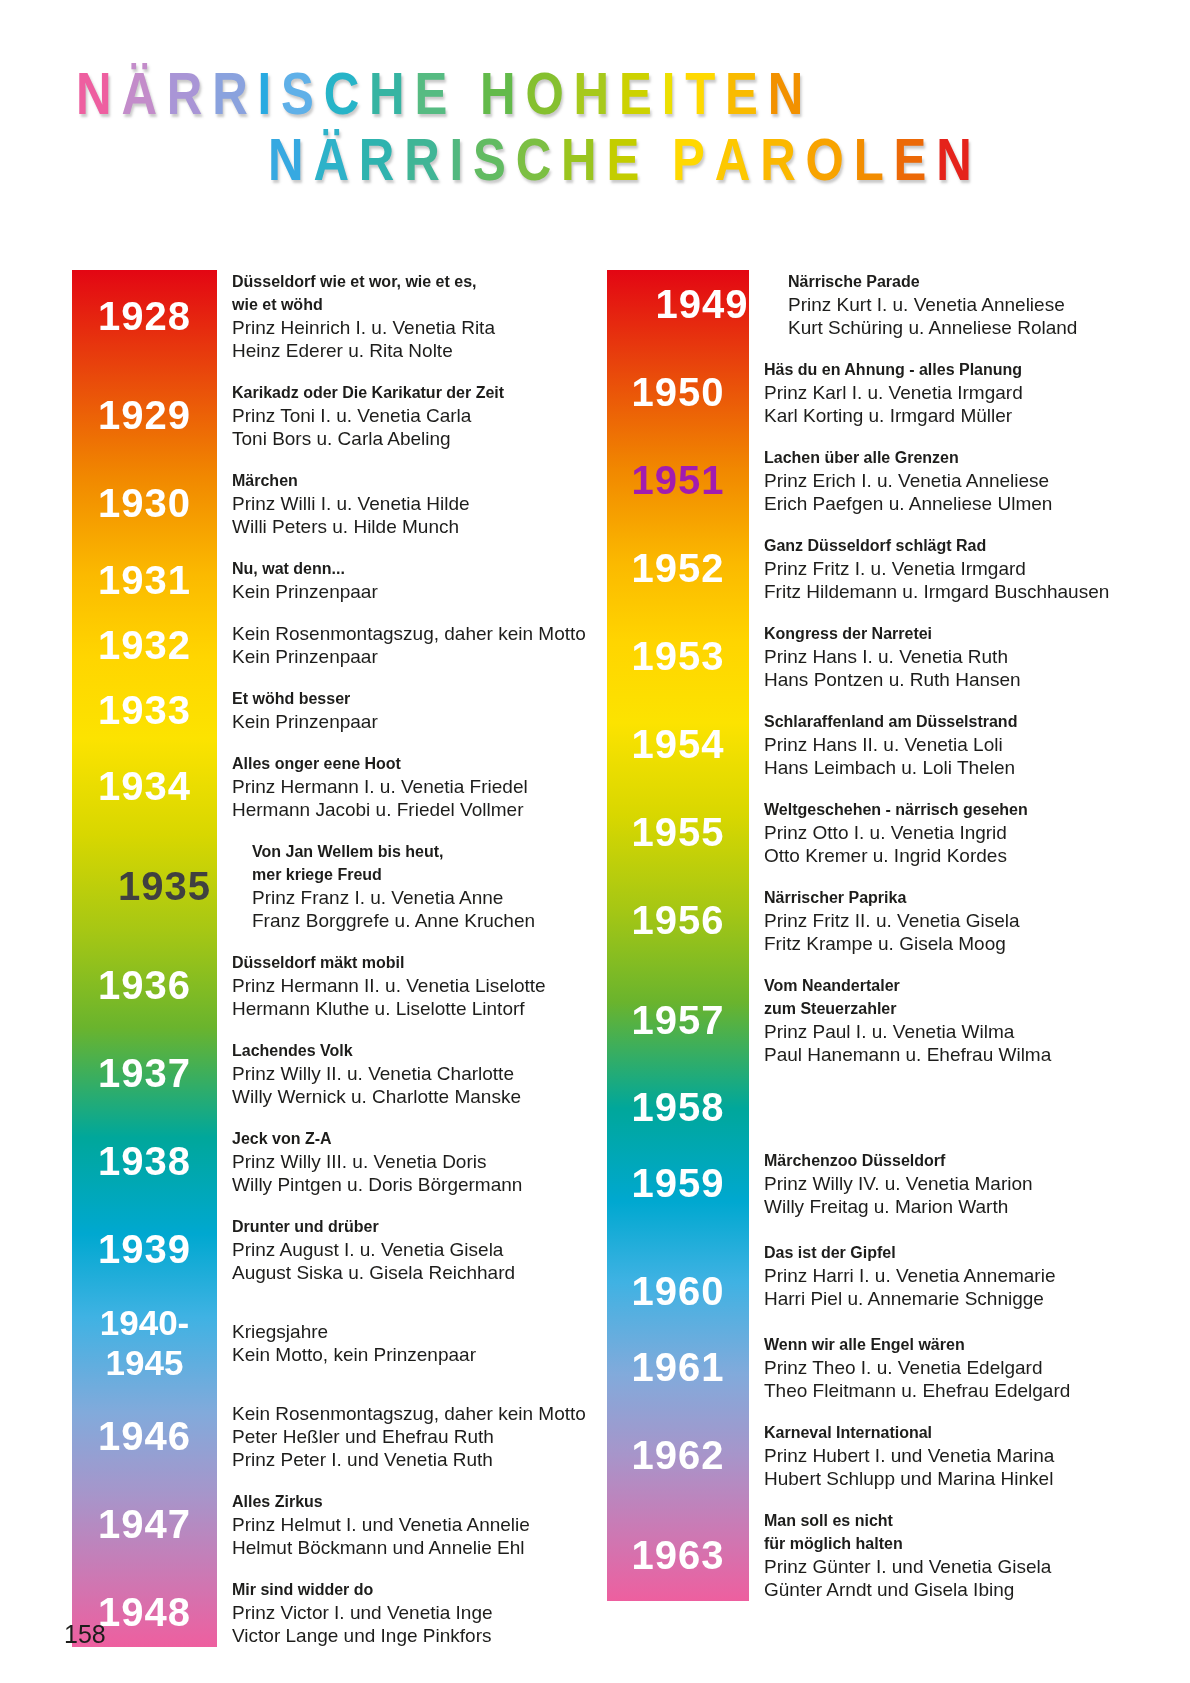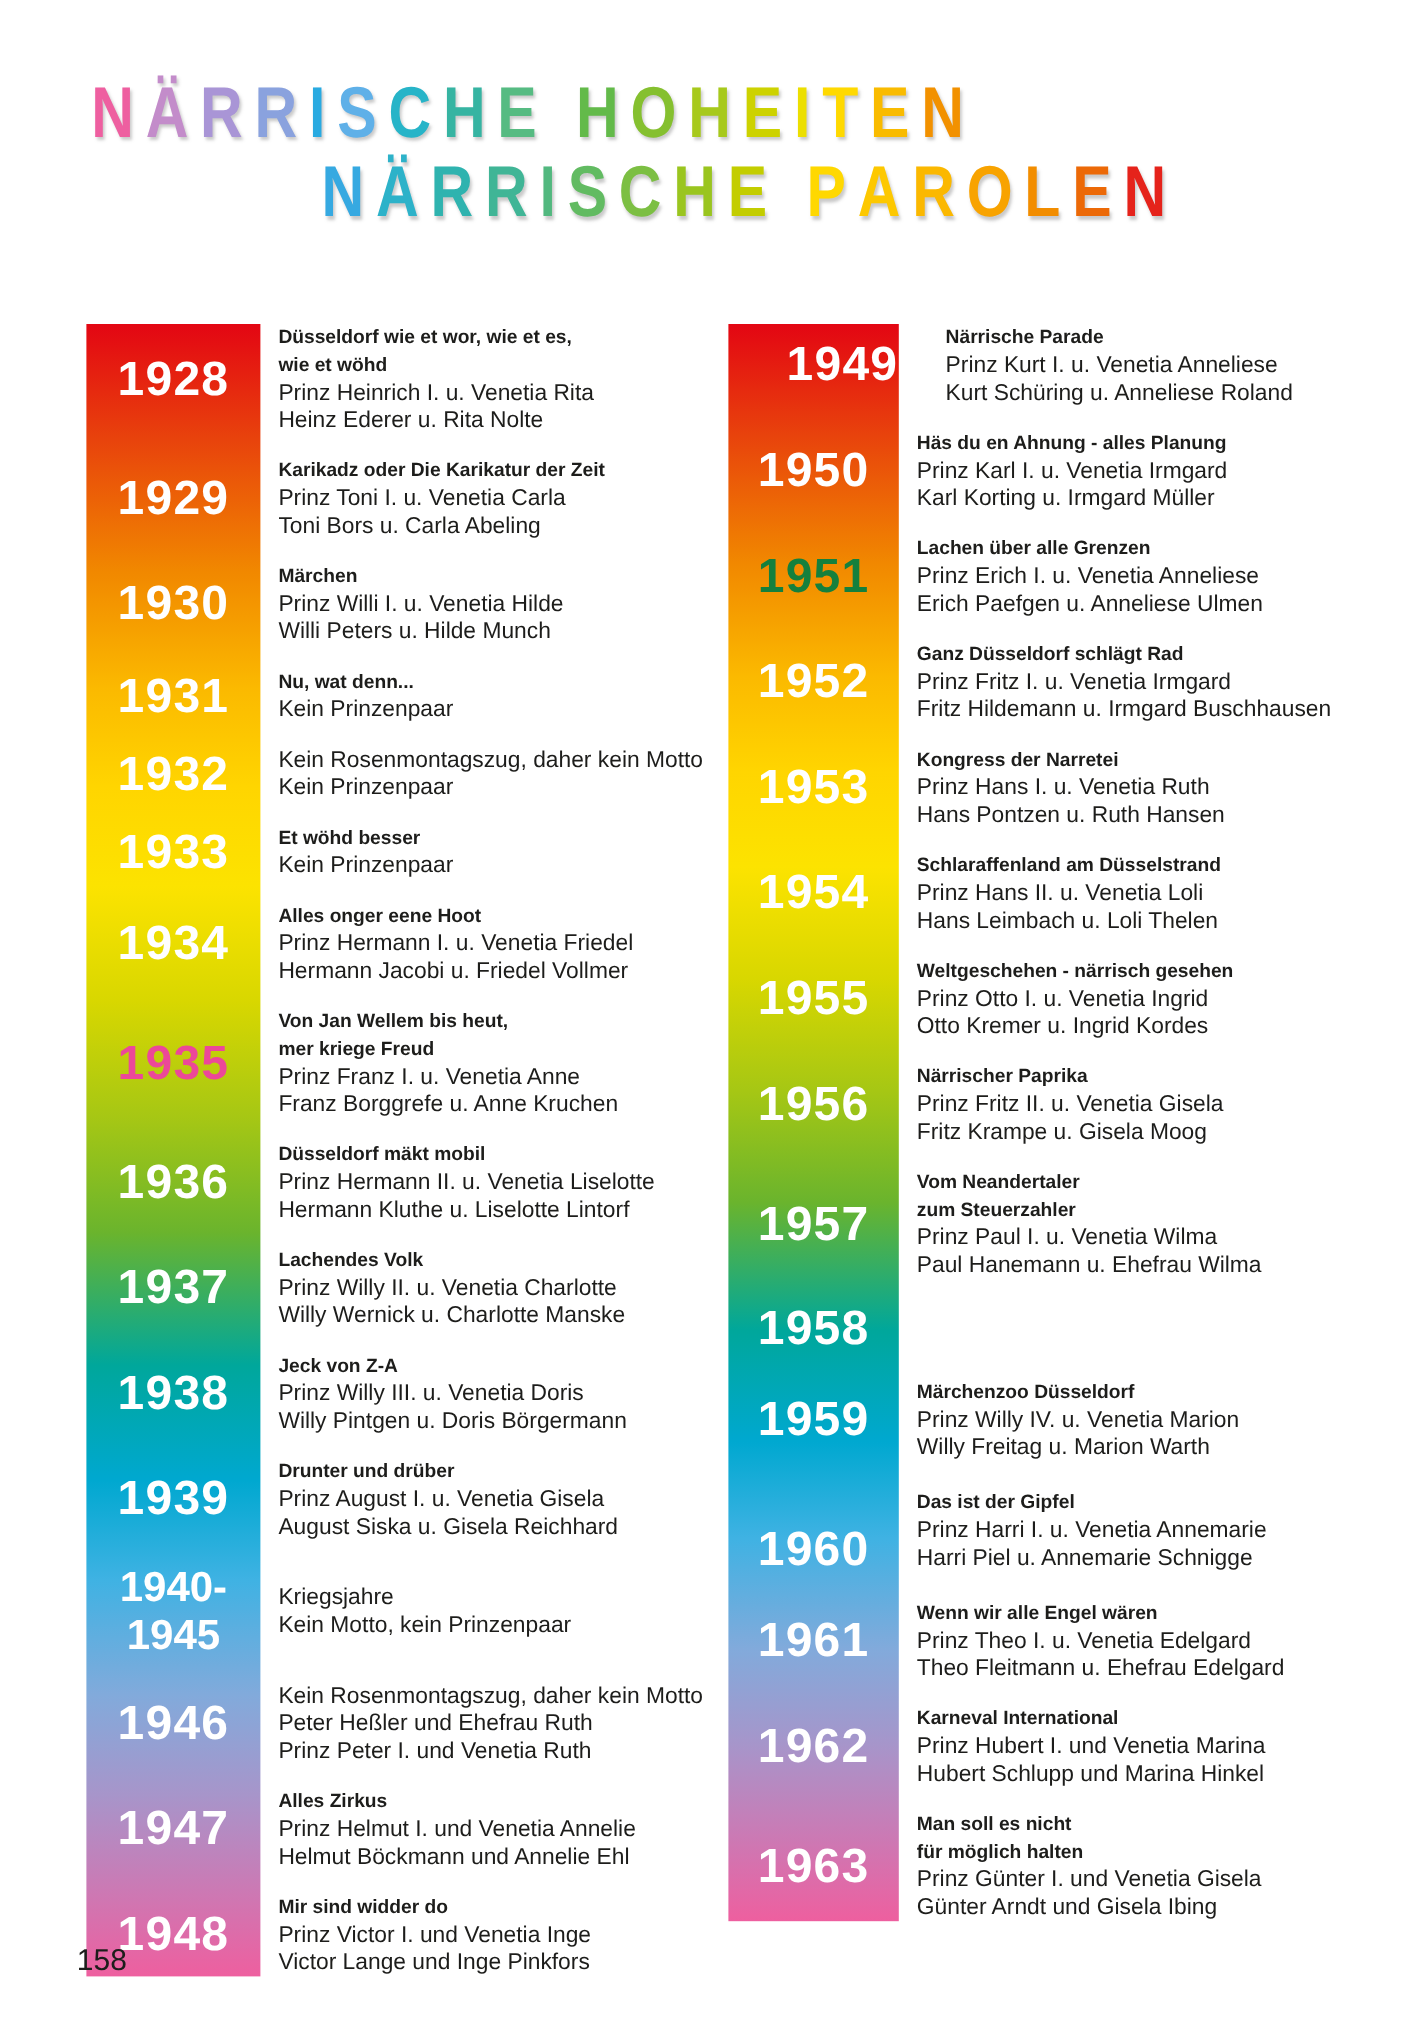"1951" div.year { color: #15803d -> #a21caf }
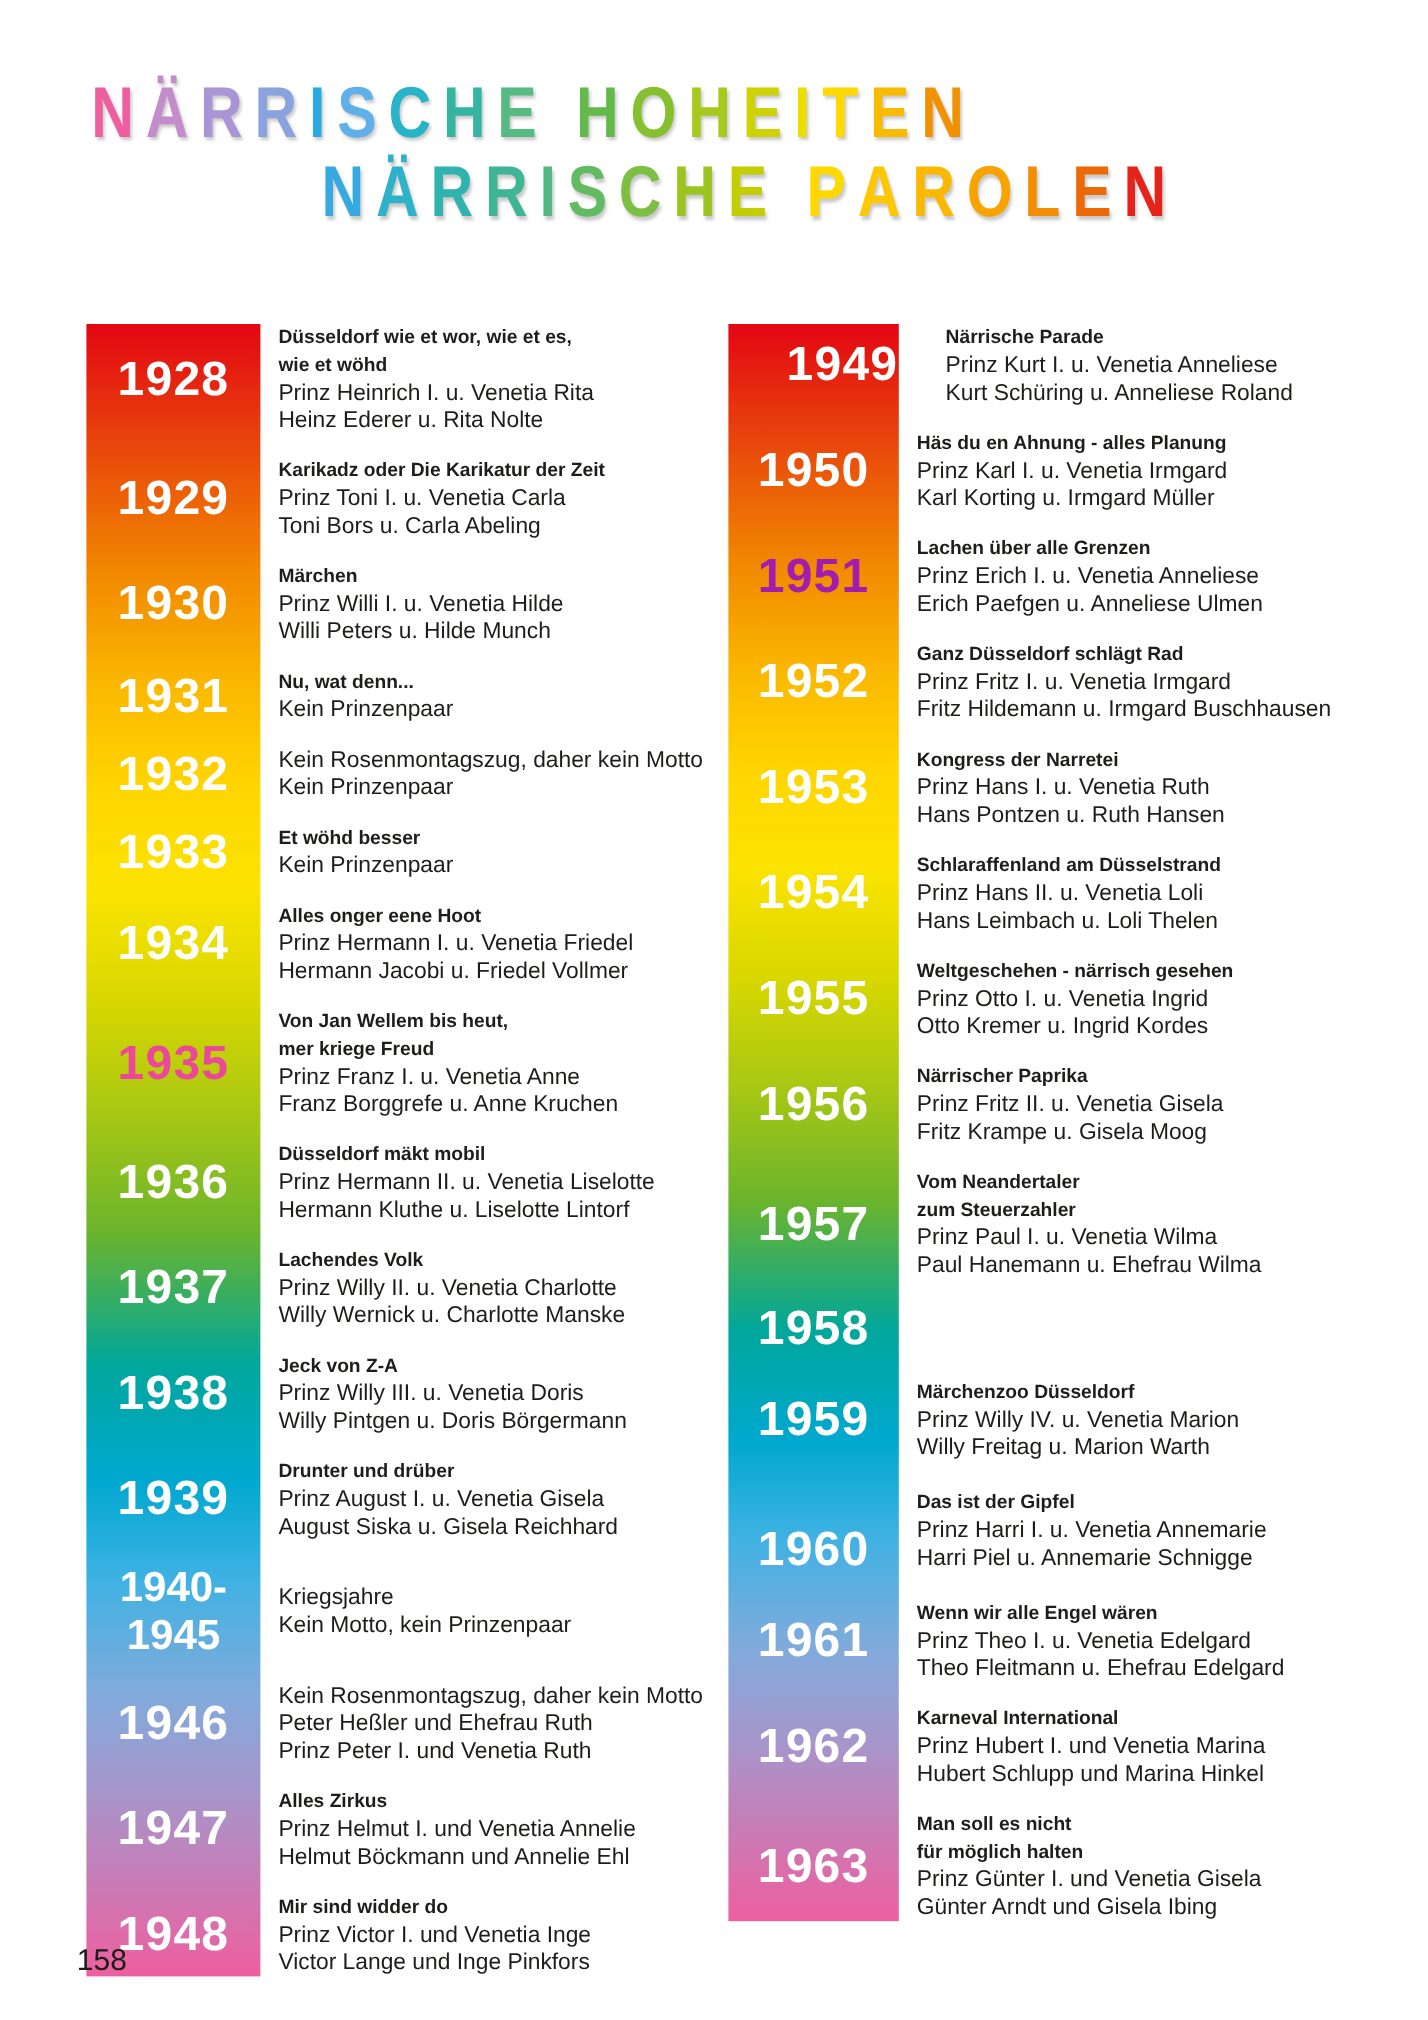"1935" div.year { color: #ec4899 -> #404040; padding-left: none -> 20px }
